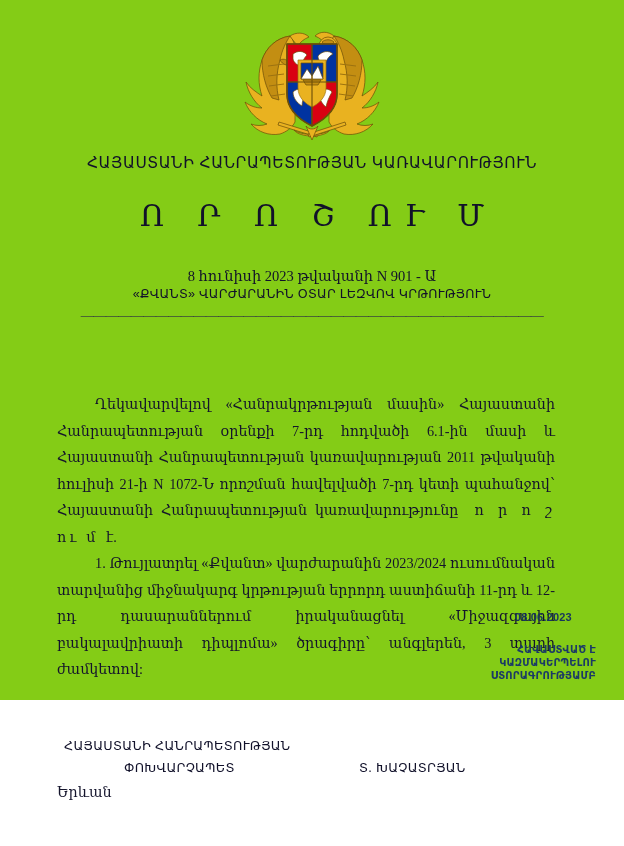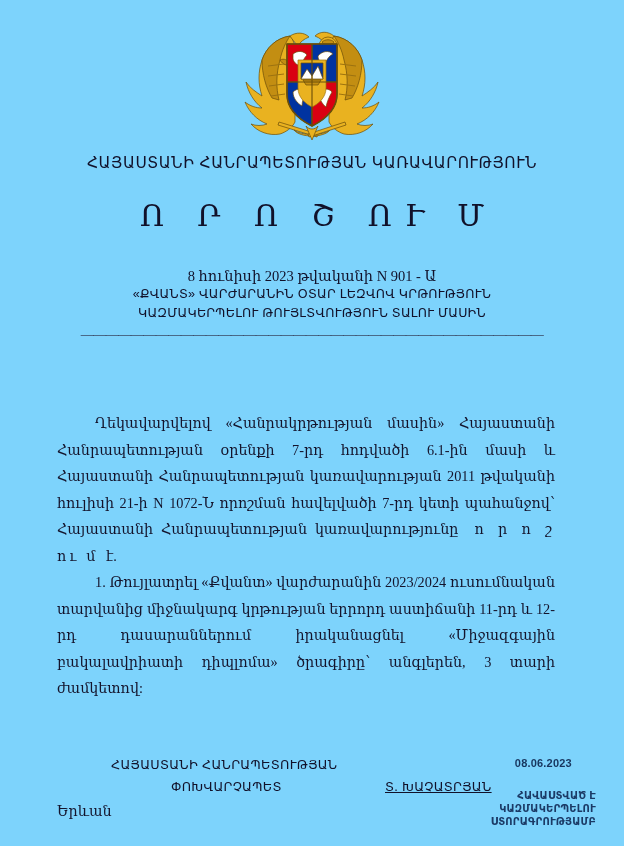"ՀԱՅԱՍՏԱՆԻ ՀԱՆՐԱՊԵՏՈՒԹՅԱՆ ԿԱՌԱՎԱՐՈՒԹՅՈՒՆ" .page { background: #7dd3fc -> #84cc16; height: 846px -> 700px }
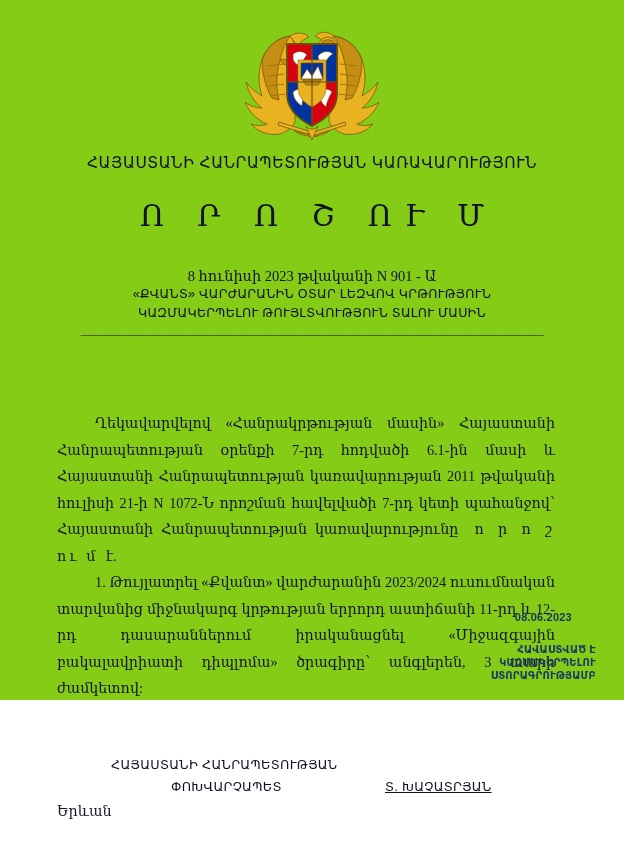"ԿԱԶՄԱԿԵՐՊԵԼՈՒ ԹՈՒՅԼՏՎՈՒԹՅՈՒՆ ՏԱԼՈՒ ՄԱՍԻՆ" span.subject-line { html: <span>ԿԱԶՄԱԿԵՐՊԵԼՈՒ ԹՈՒՅԼՏՎՈՒԹՅՈՒՆ ՏԱԼՈՒ ՄԱՍԻՆ</span> -> none }
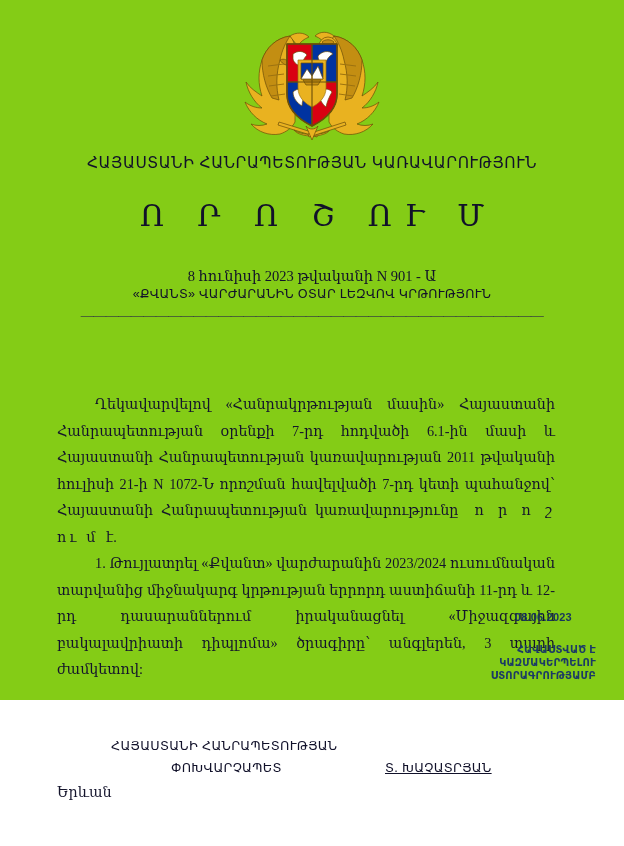"ՀԱՅԱՍՏԱՆԻ ՀԱՆՐԱՊԵՏՈՒԹՅԱՆ" .sig-role { margin-left: 111px -> 64px }
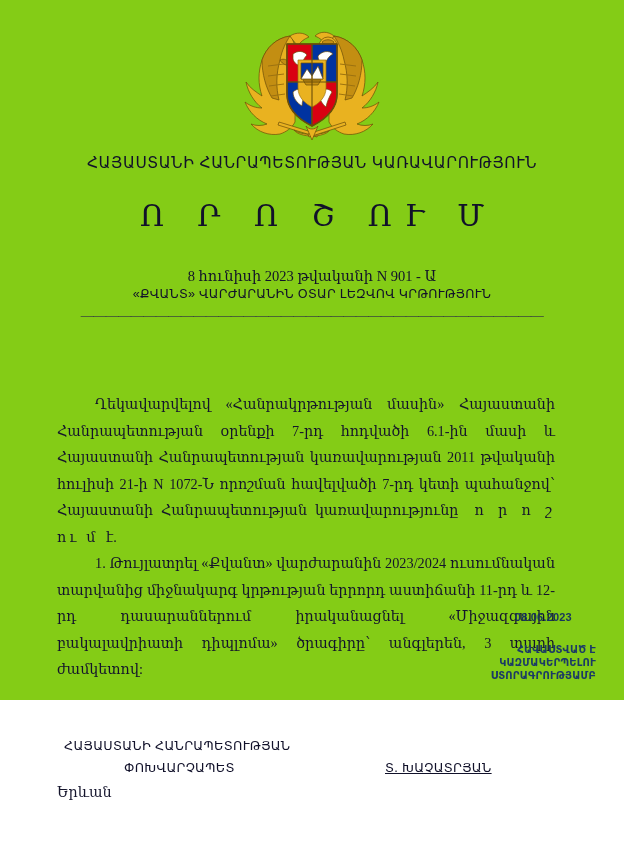"Տ. ԽԱՉԱՏՐՅԱՆ" .sig-name { left: 385px -> 359px; text-decoration: underline -> none }
